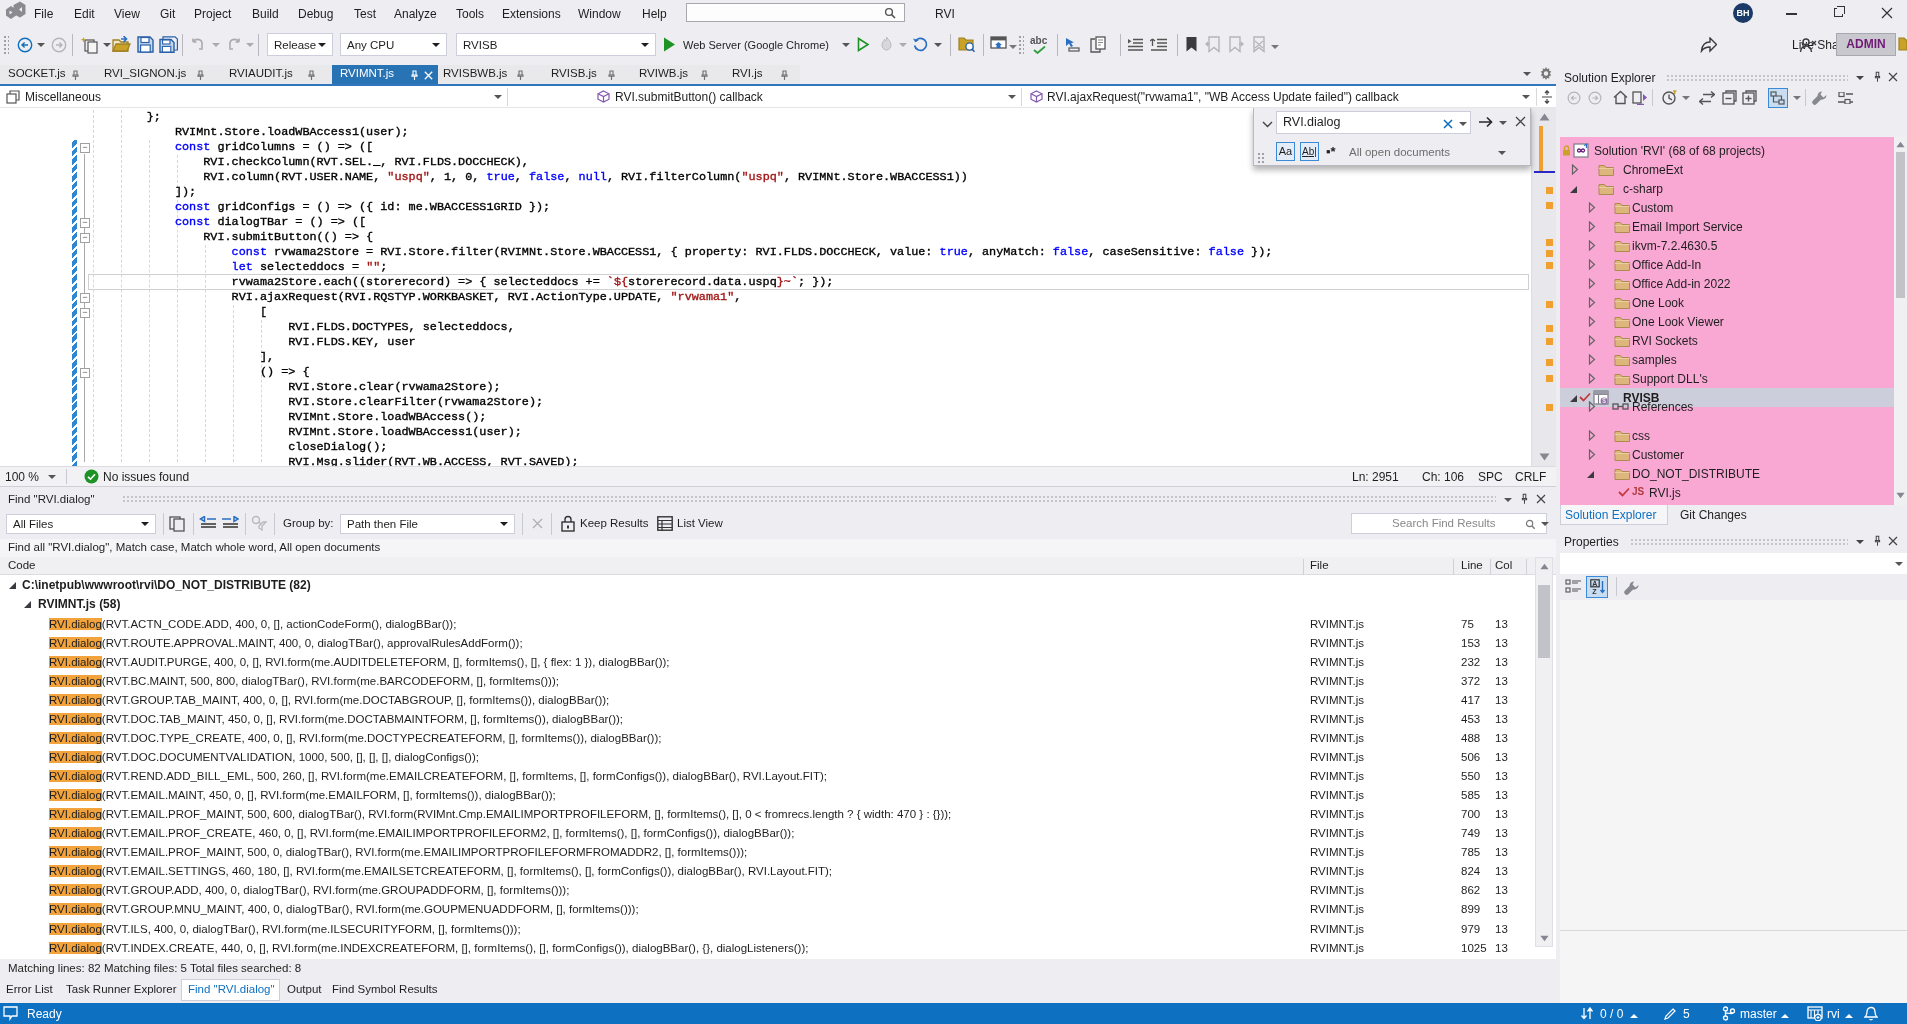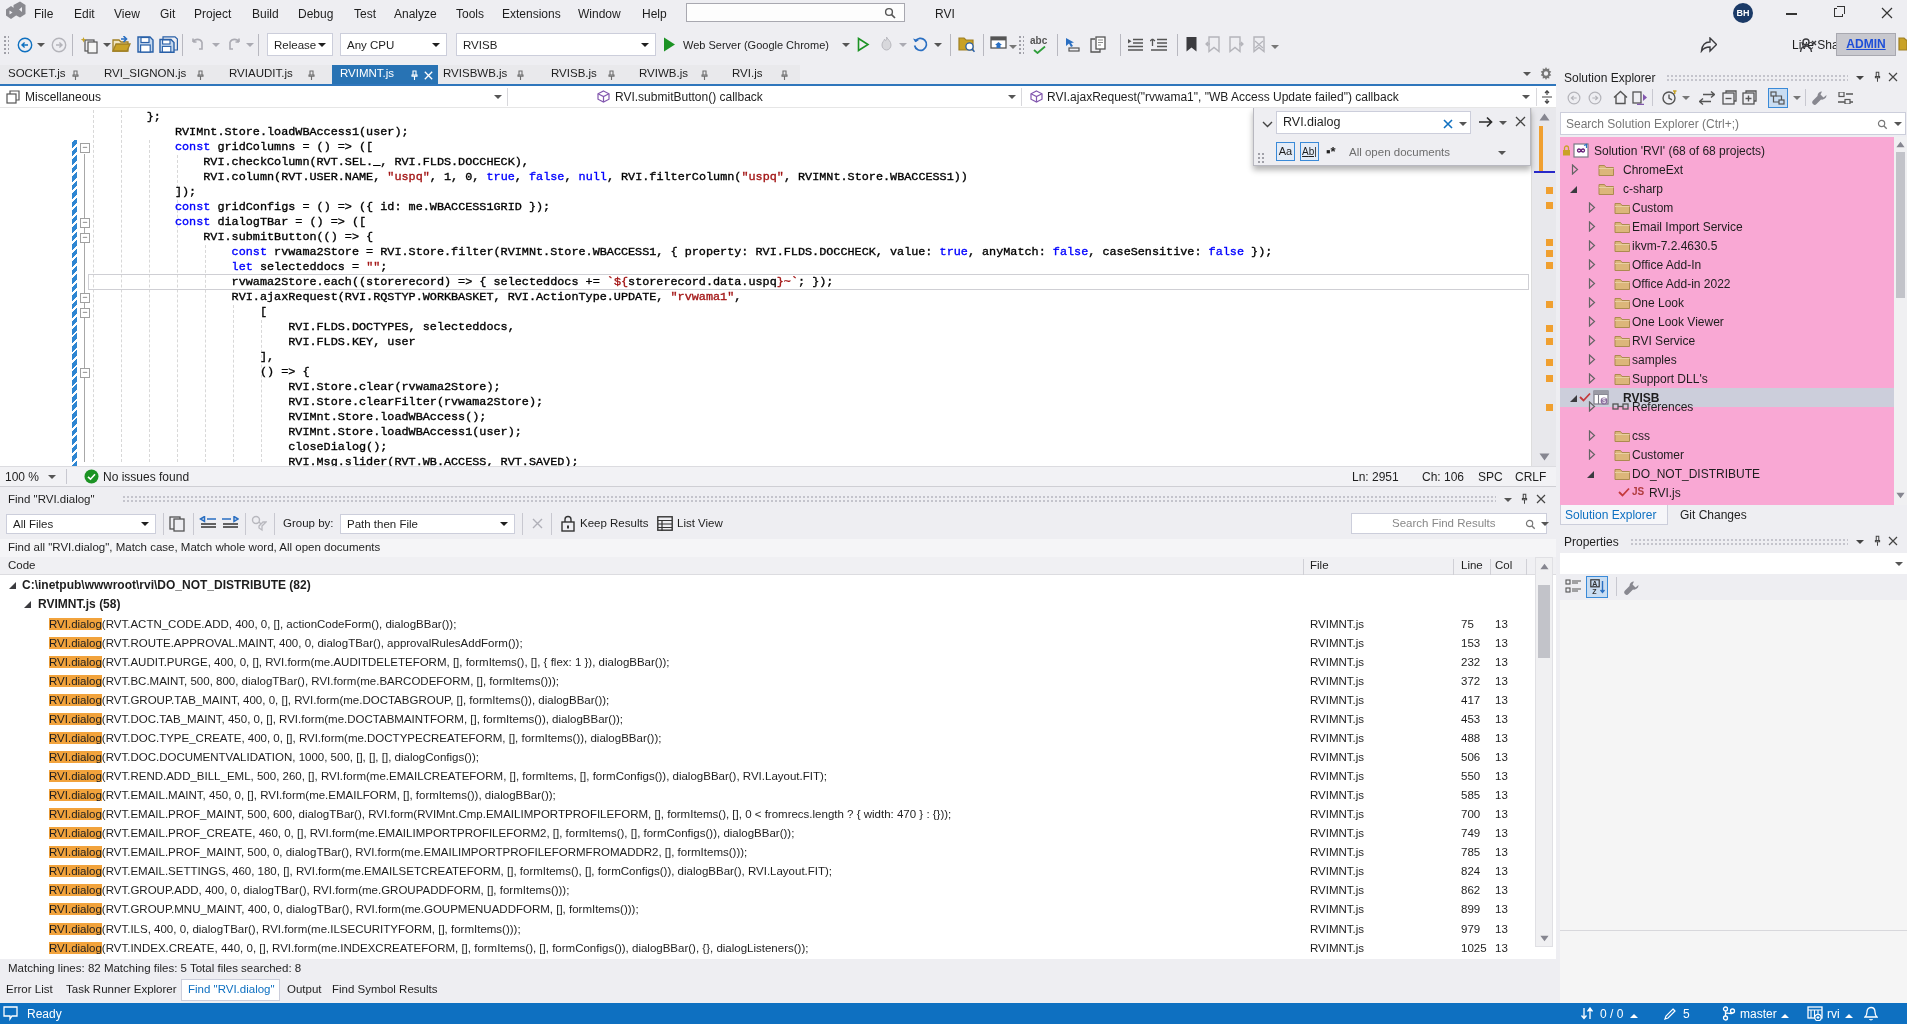"ADMIN" div.abs { color: #1d4ed8 -> #701a75; text-decoration: underline -> none }
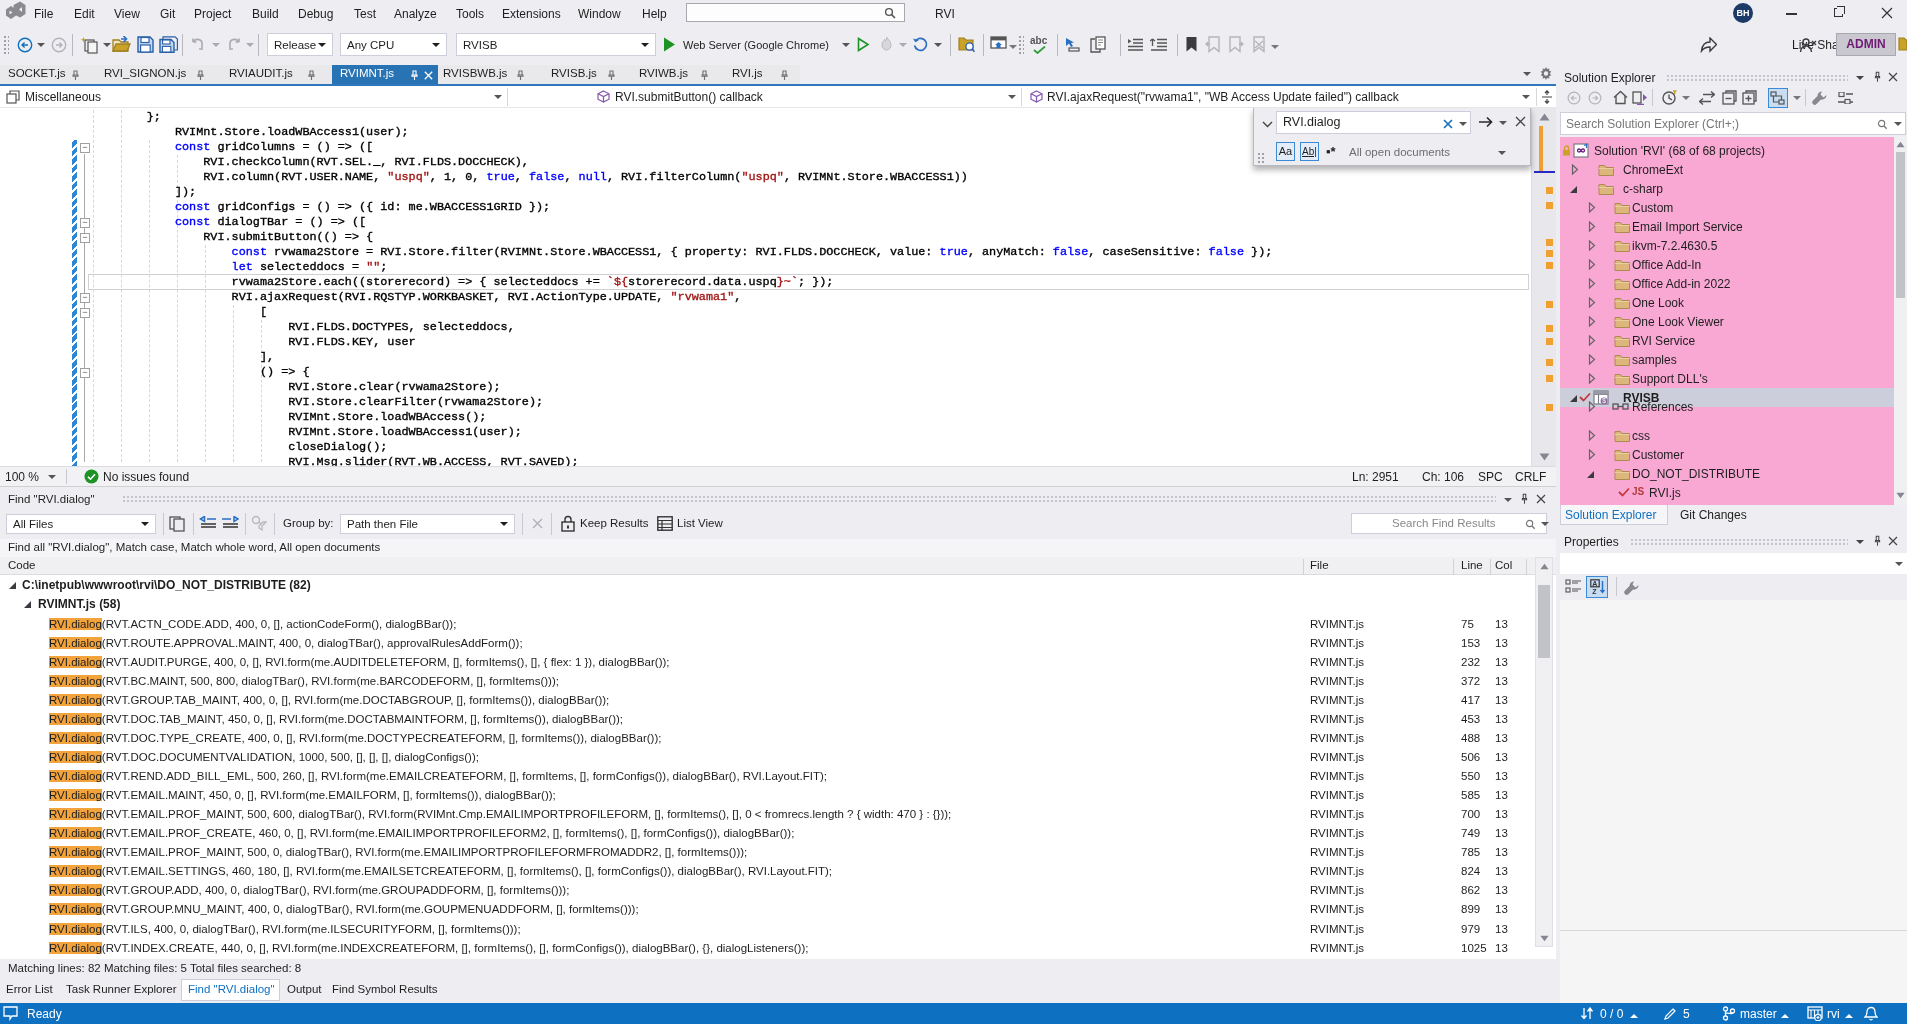"Search Solution Explorer (Ctrl+;)" div.abs { html: <div> <span>Search Solution Explorer (Ctrl+;)</span> <svg> <circle></circle> <line></line> </svg> <span></span> </div> -> none }
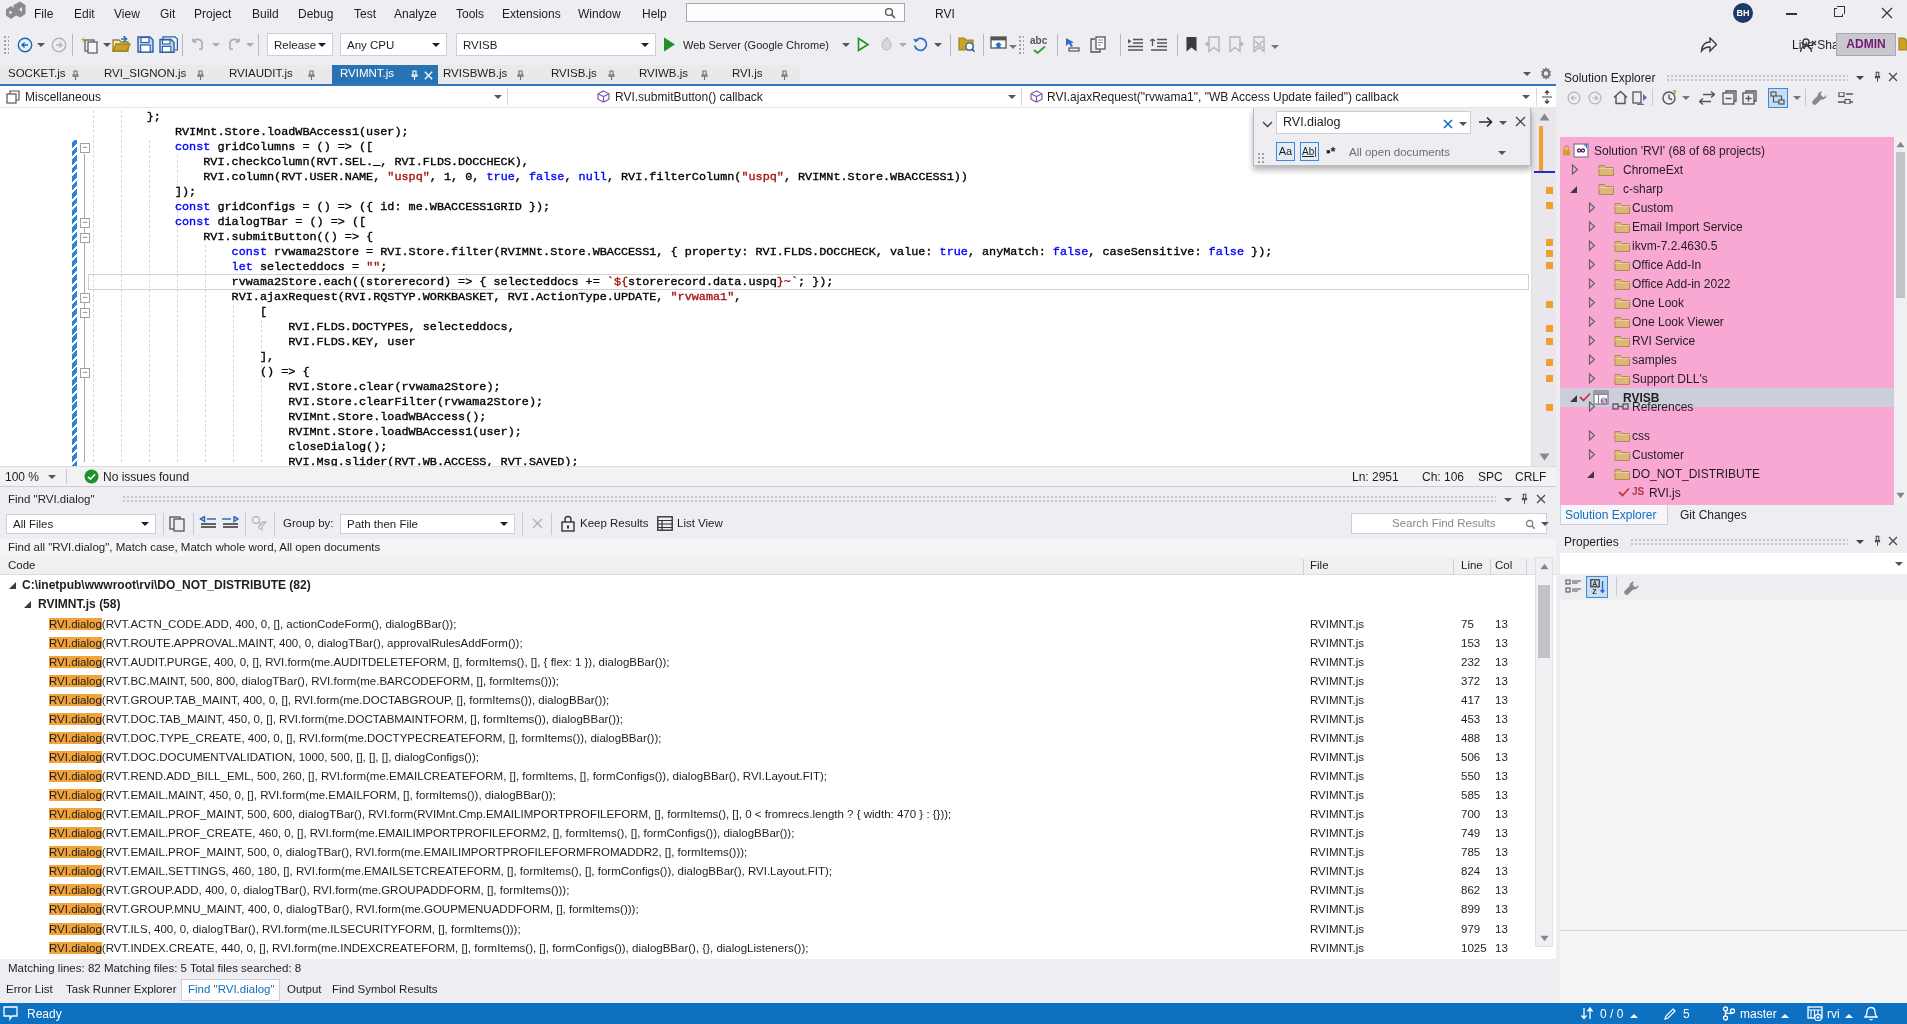"RVI Service" span.tt { text: Service -> Sockets }
